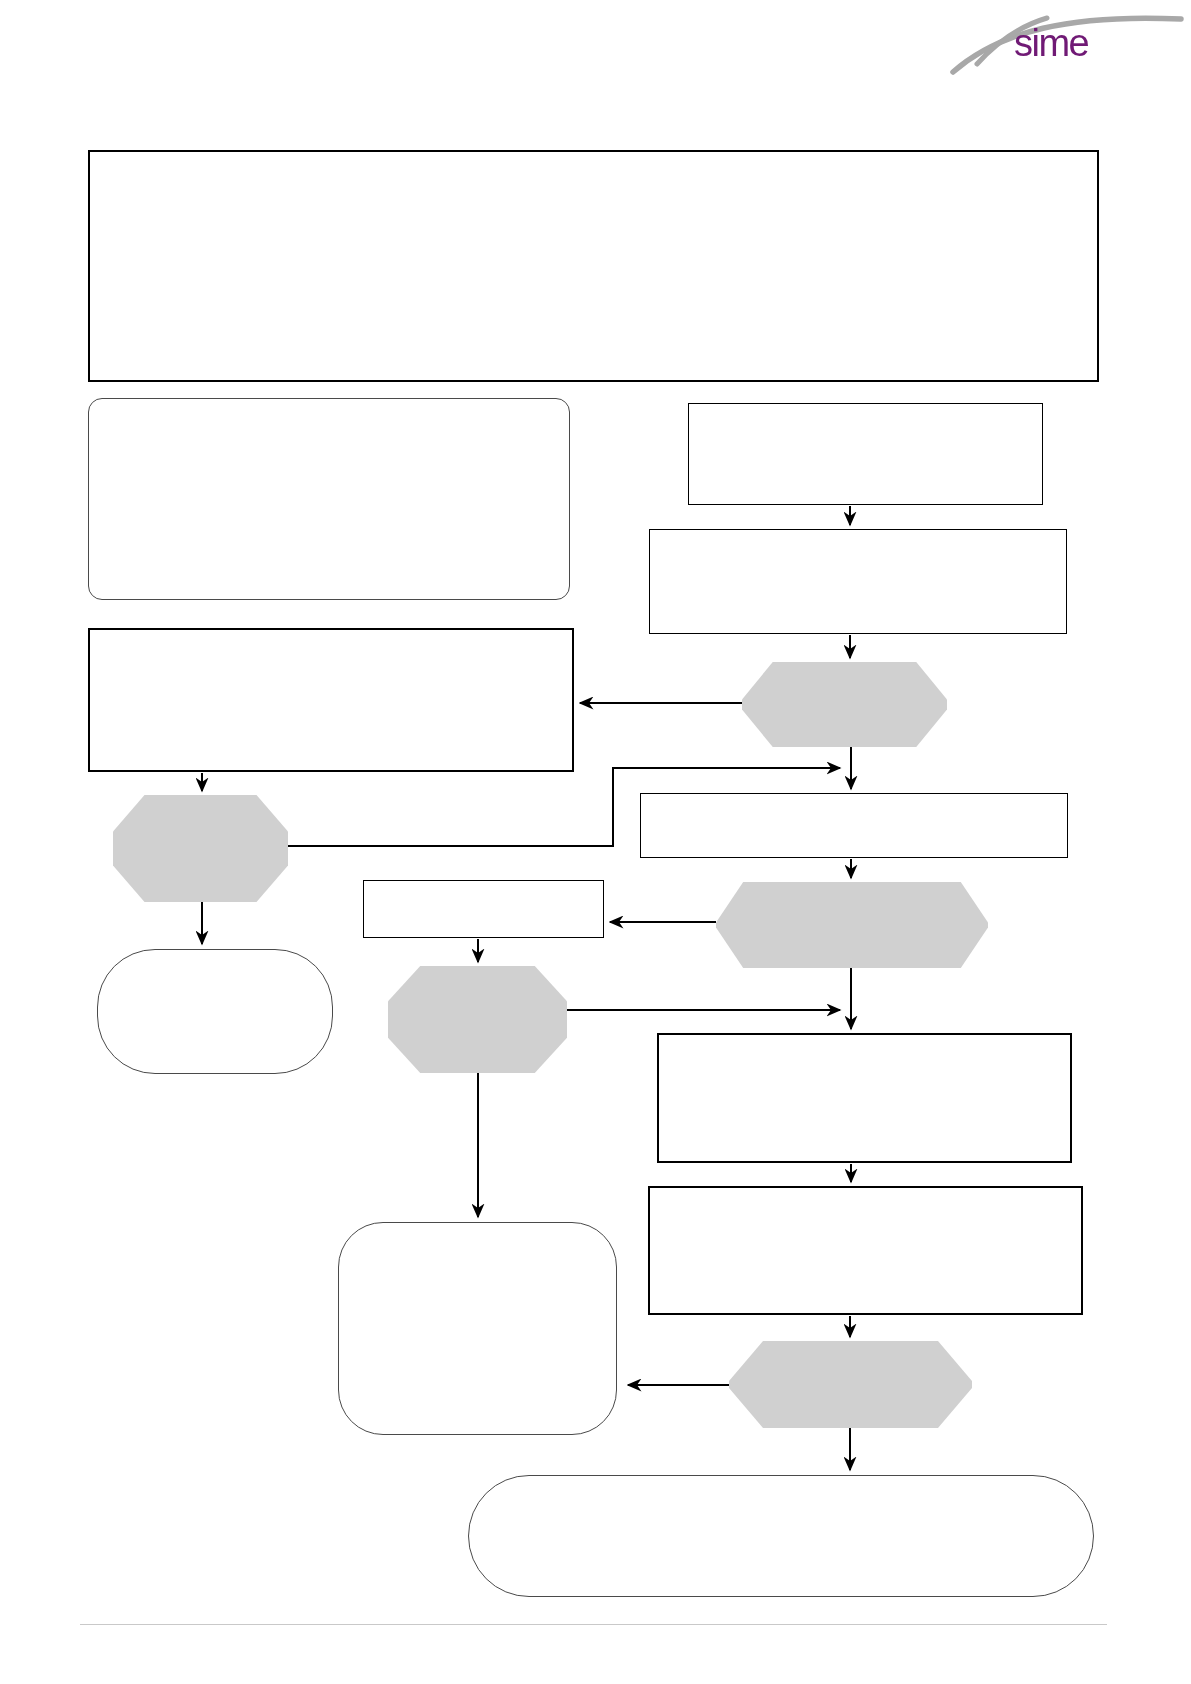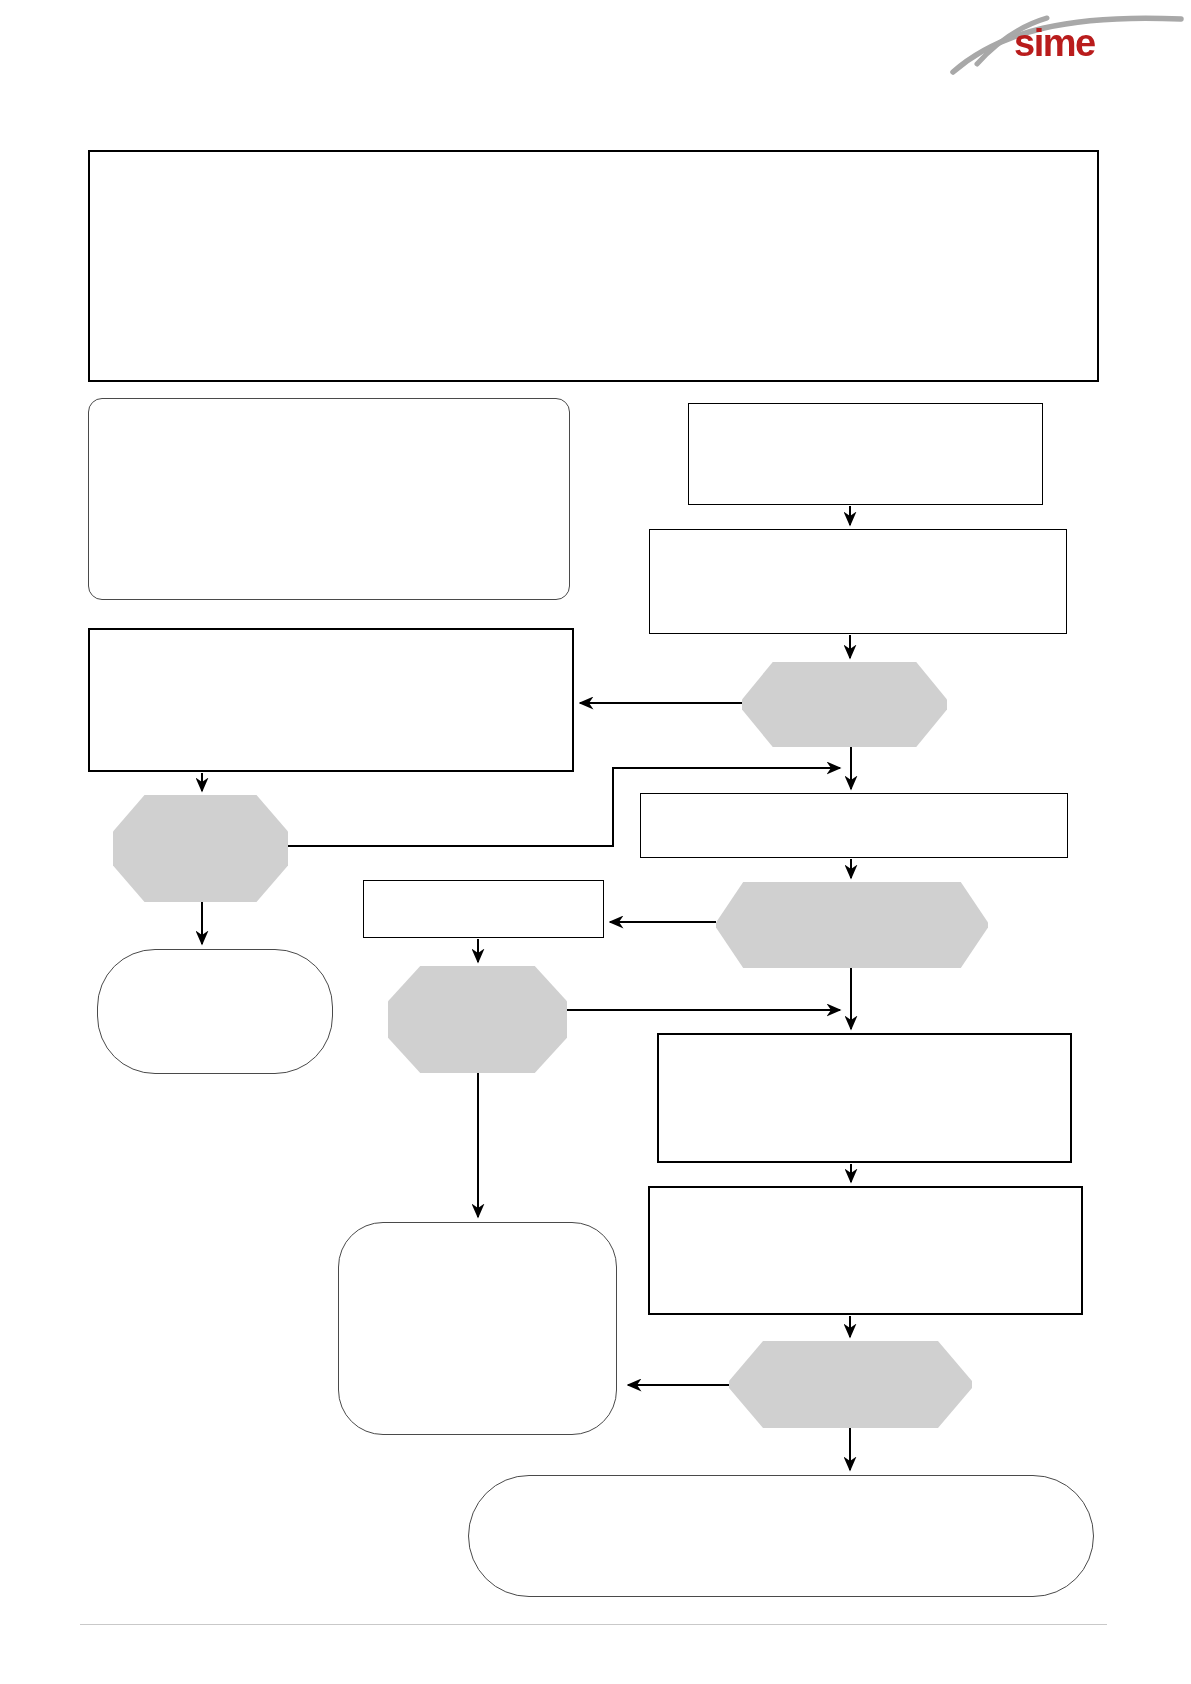"sime" #logo-text { color: #b91c1c -> #701a75; font-weight: bold -> normal }
